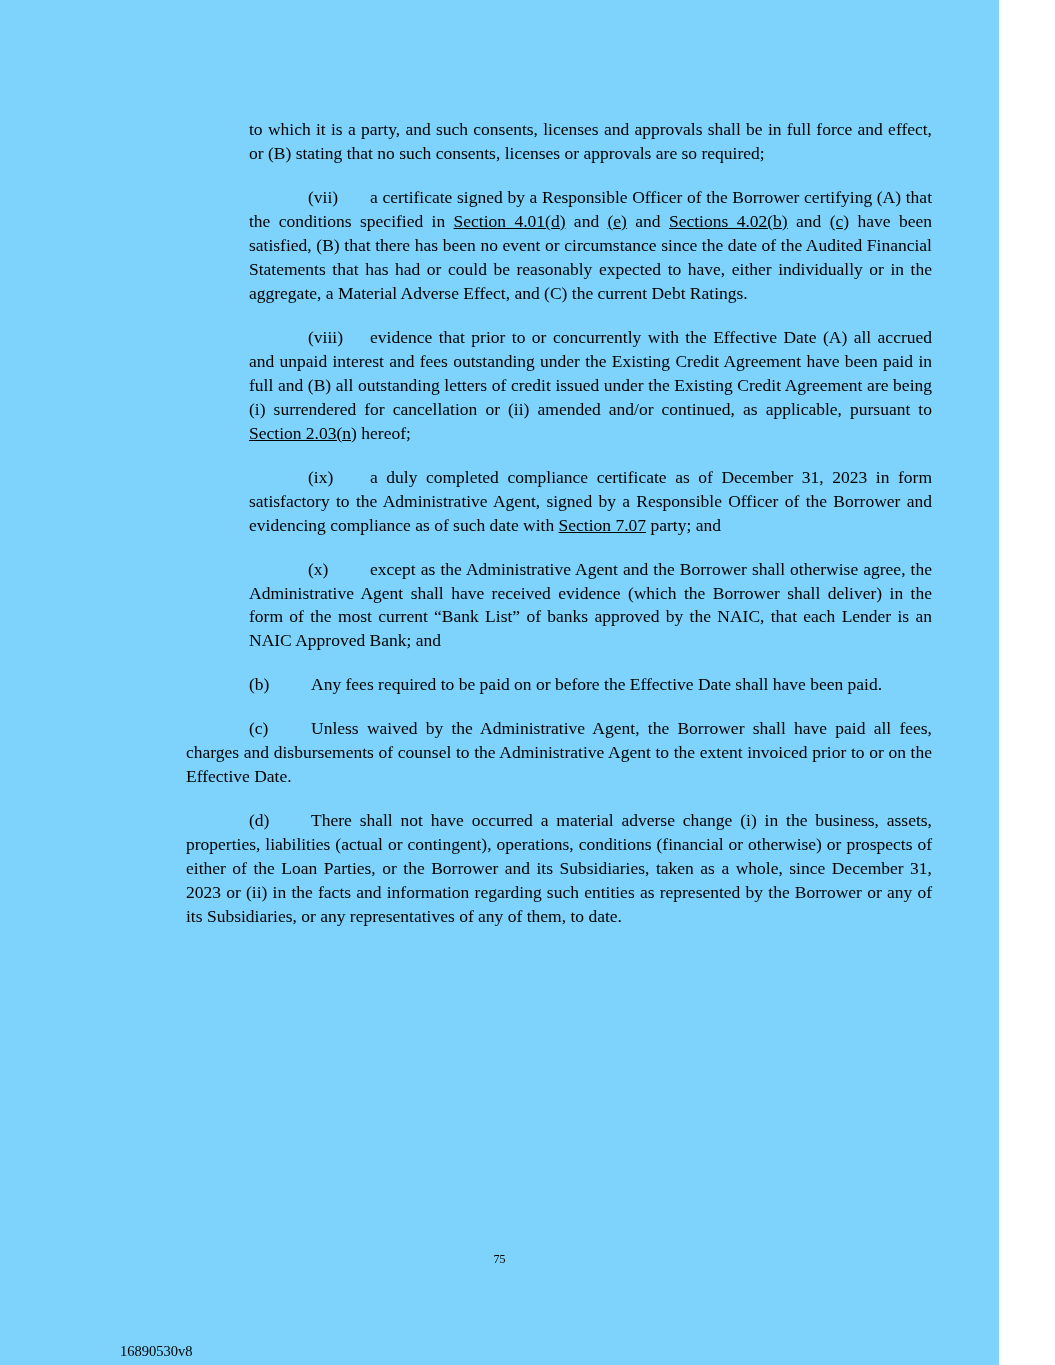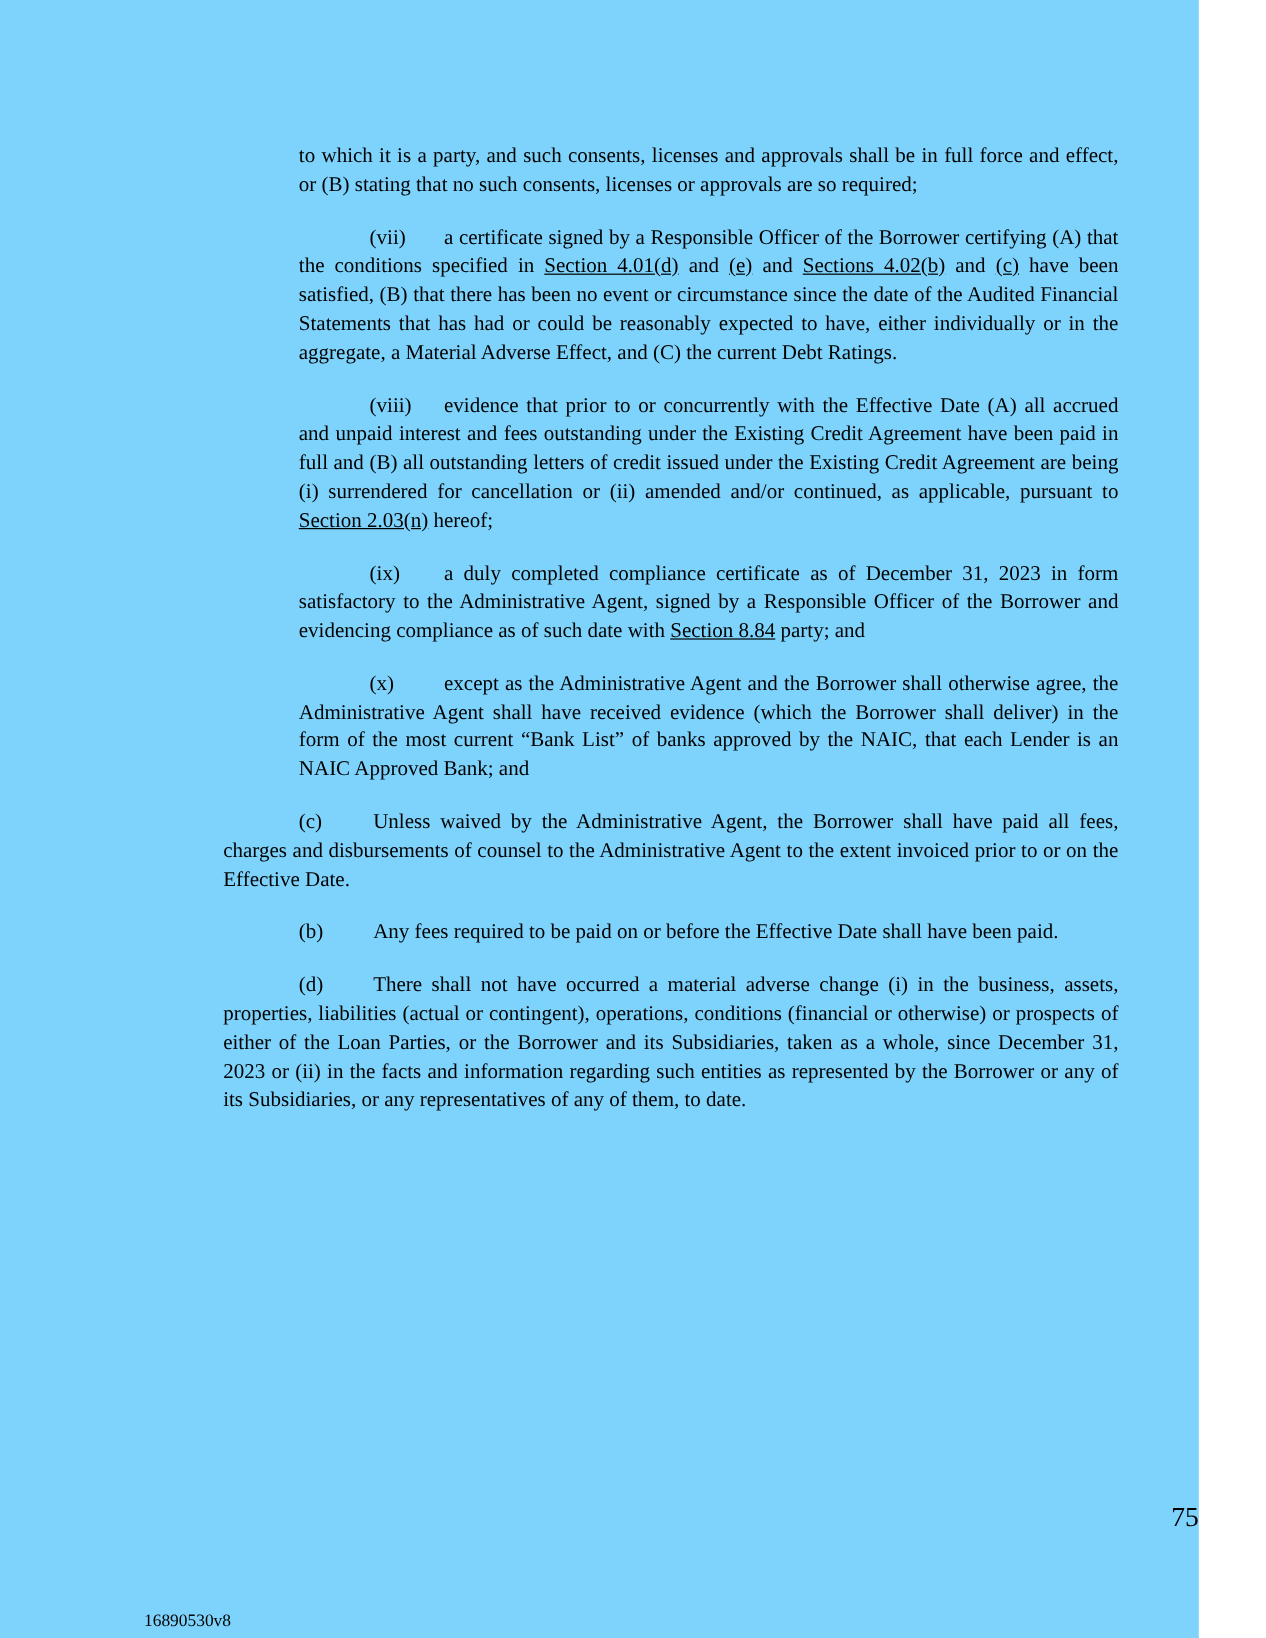"Section 8.84" span.u { text: 8.84 -> 7.07 }
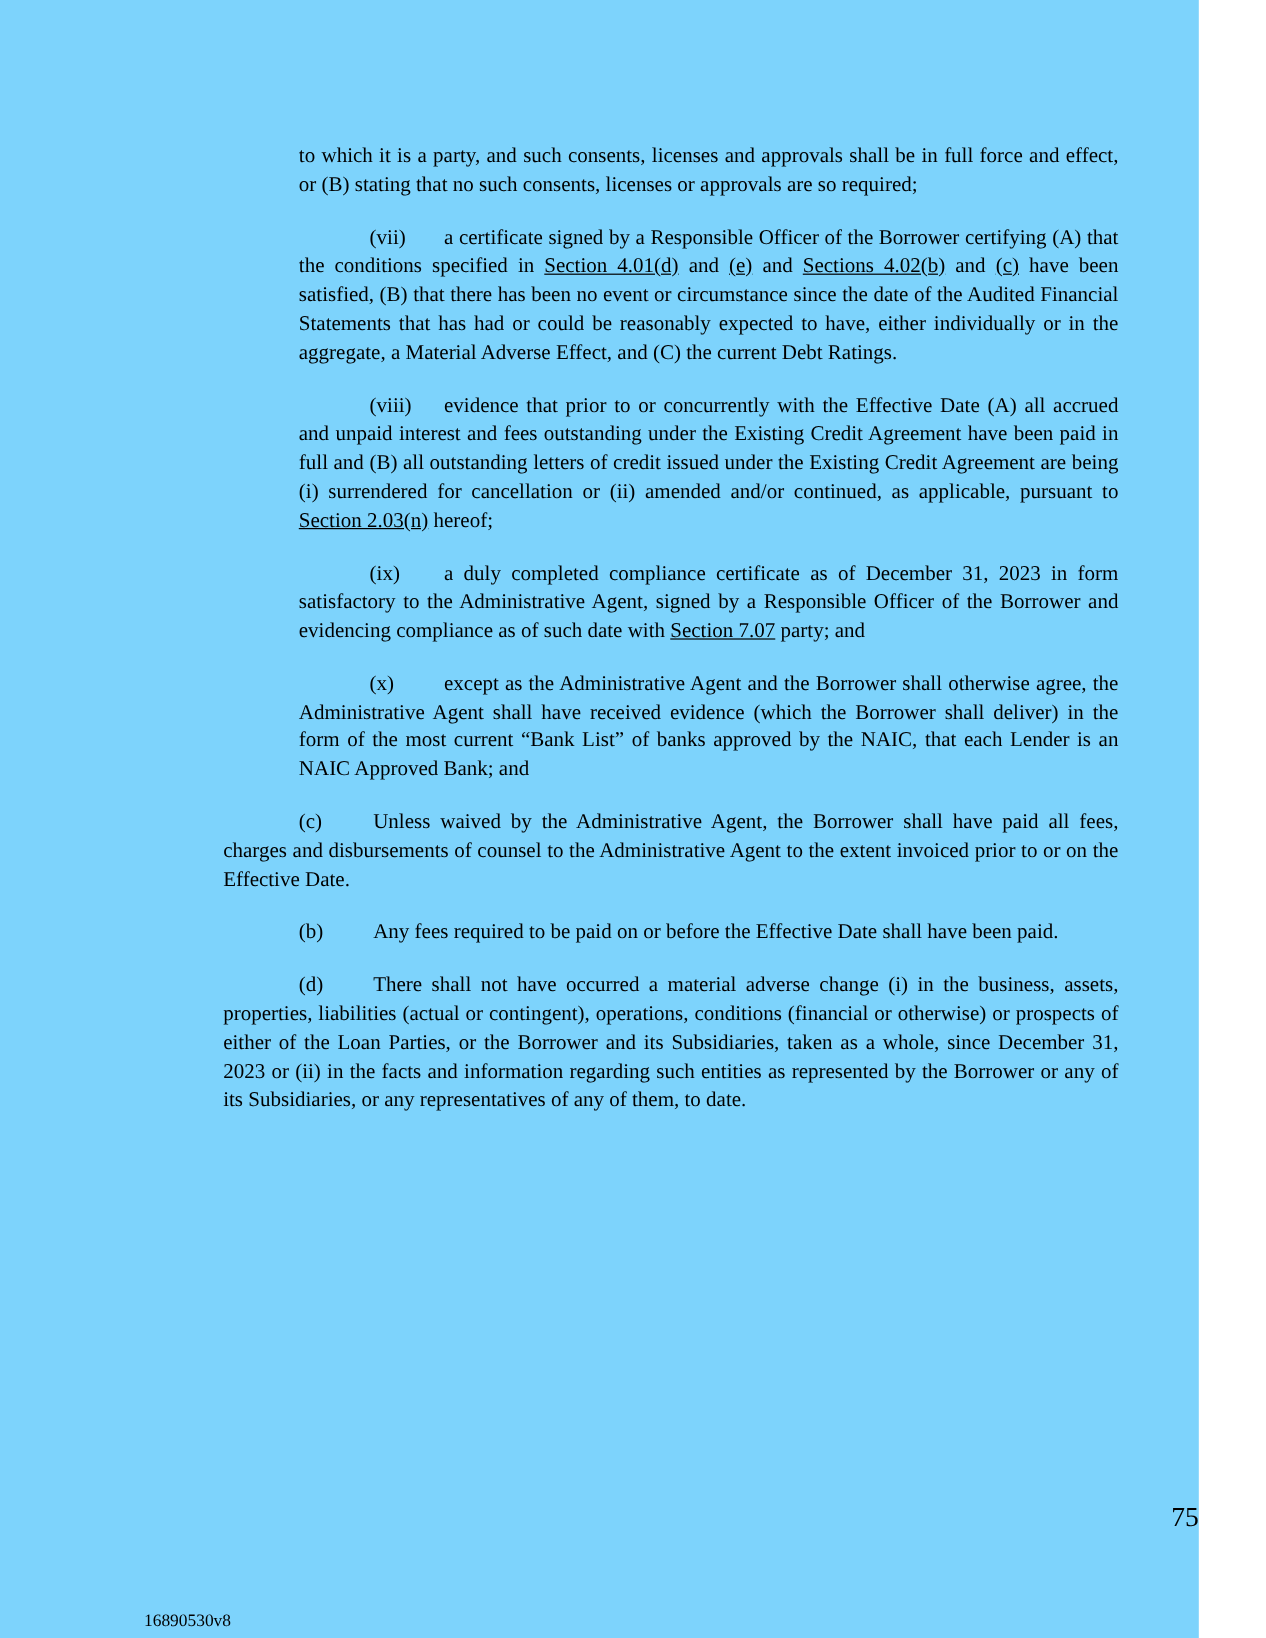"(c) Unless waived by the" p.main { order: before "(b) Any fees required to" -> after "(b) Any fees required to" }
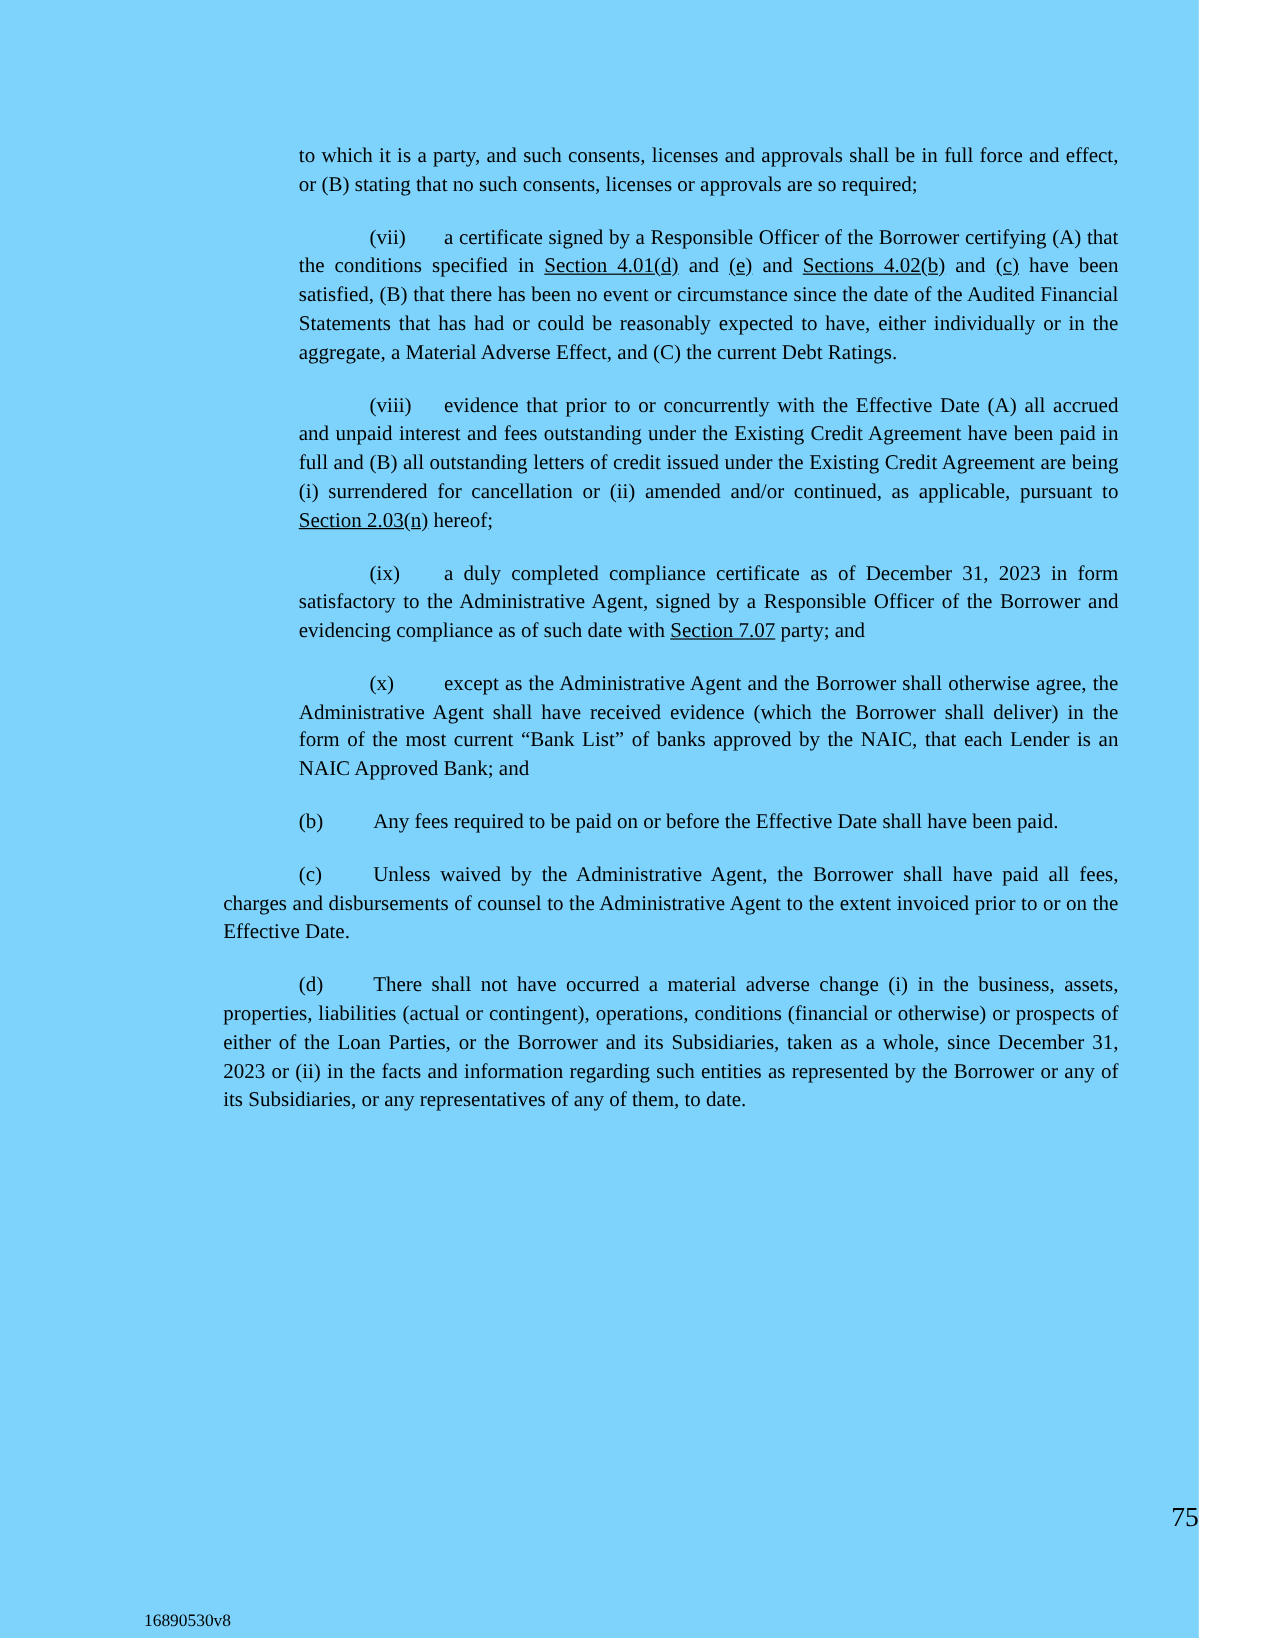"75" .page-number { font-size: 23px -> 12px; text-align: right -> center }
